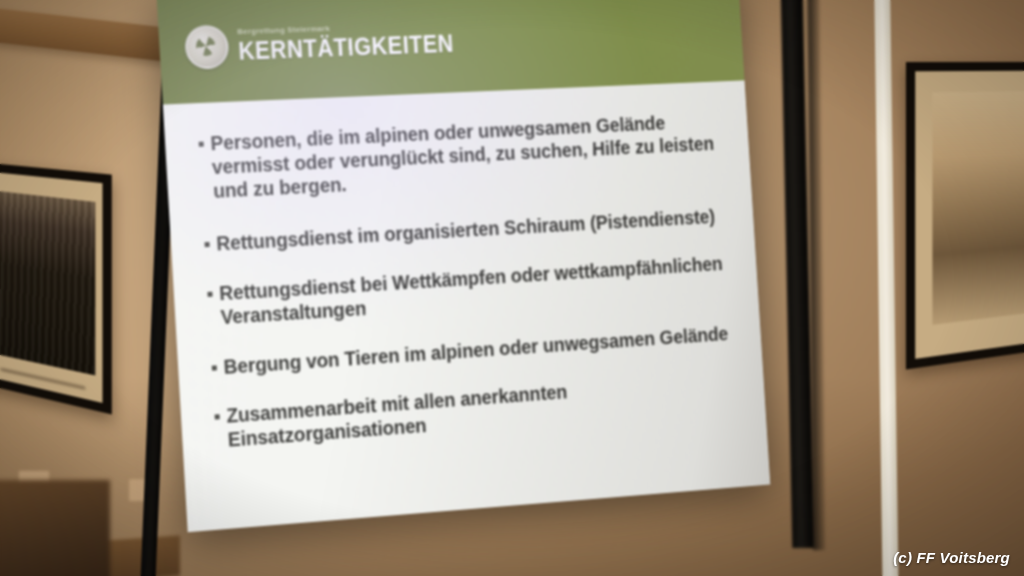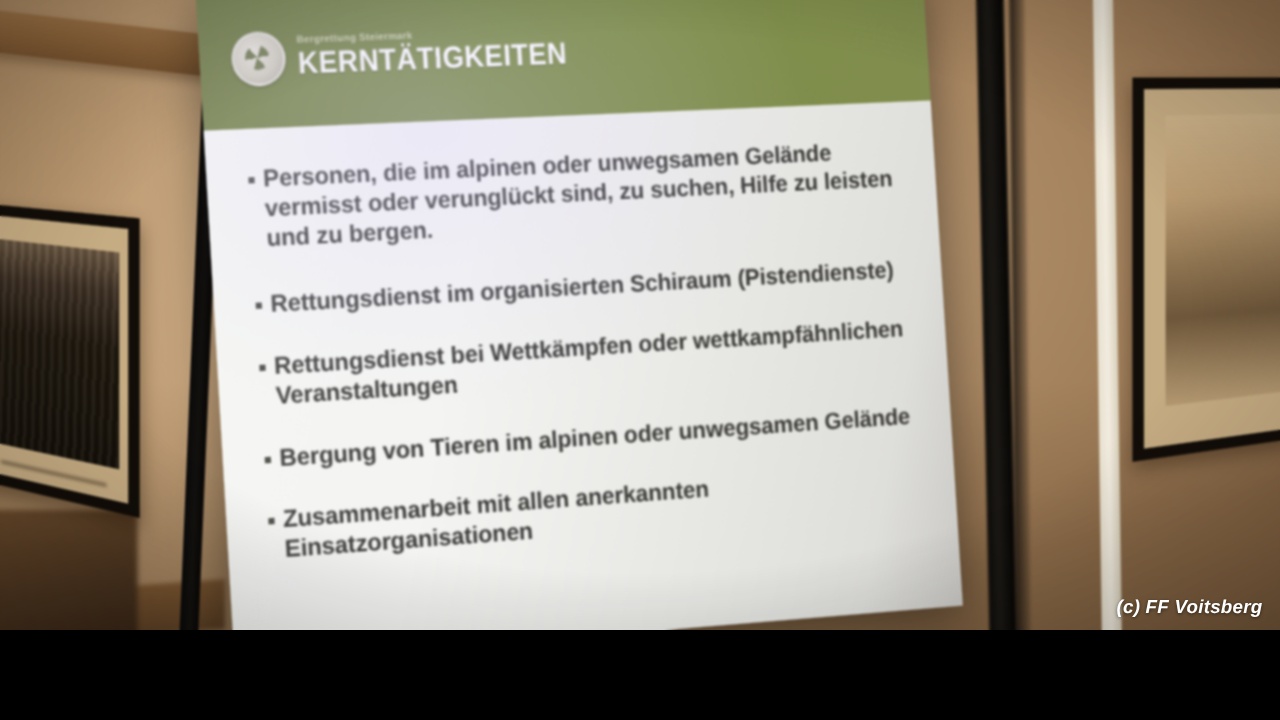"(c) FF Voitsberg" #scene { height: 504px -> 576px }
